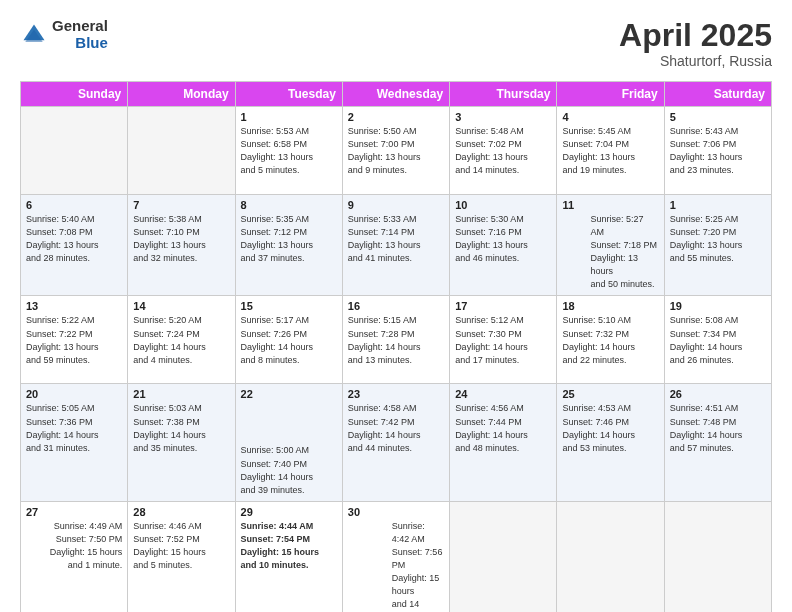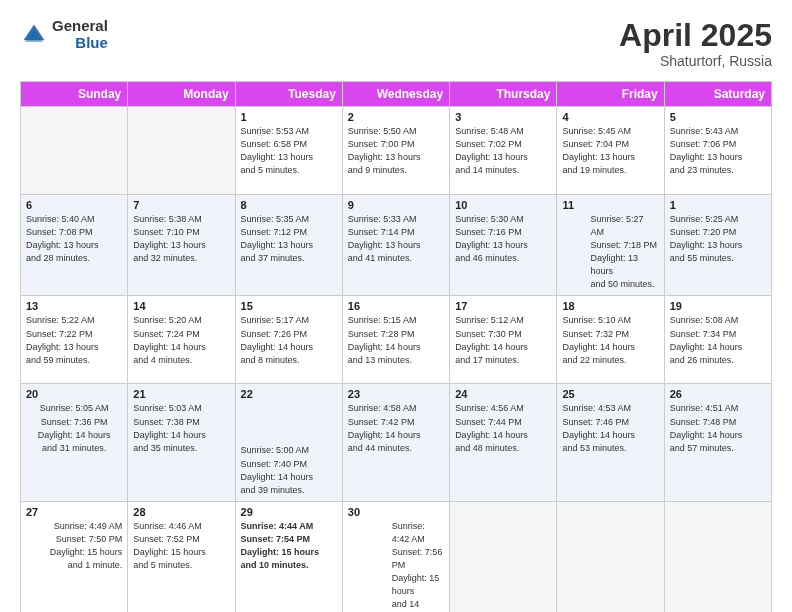"Sunrise: 5:05 AM" div.day-info { text-align: center -> none }
